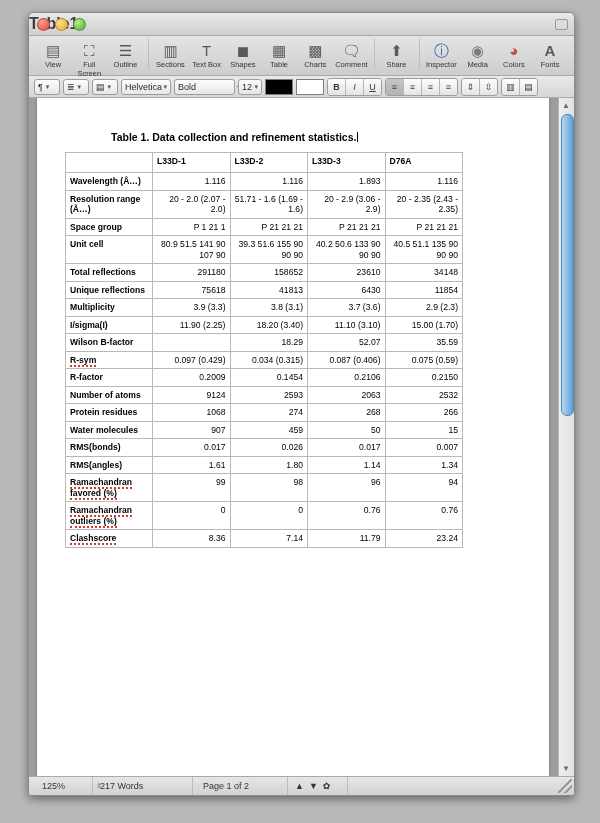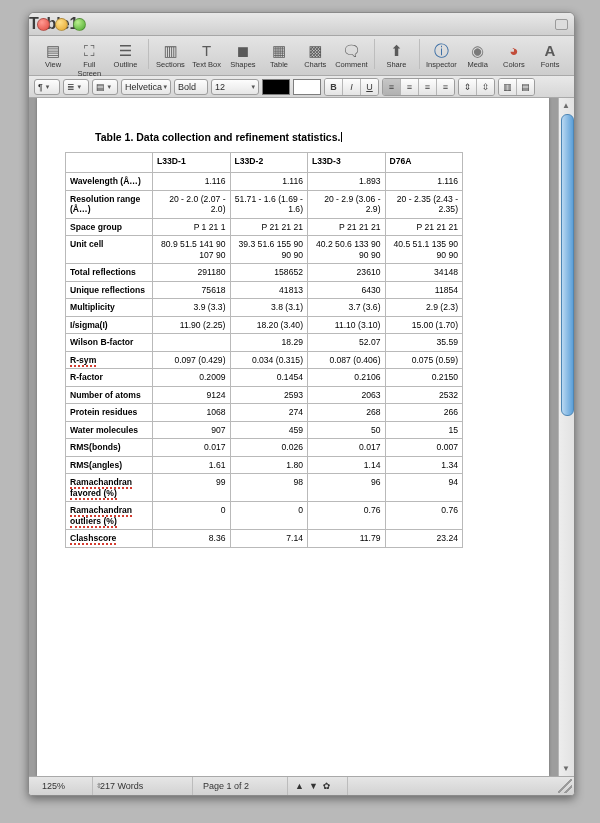"Bold" .fontstyle { width: 34px -> 61px }
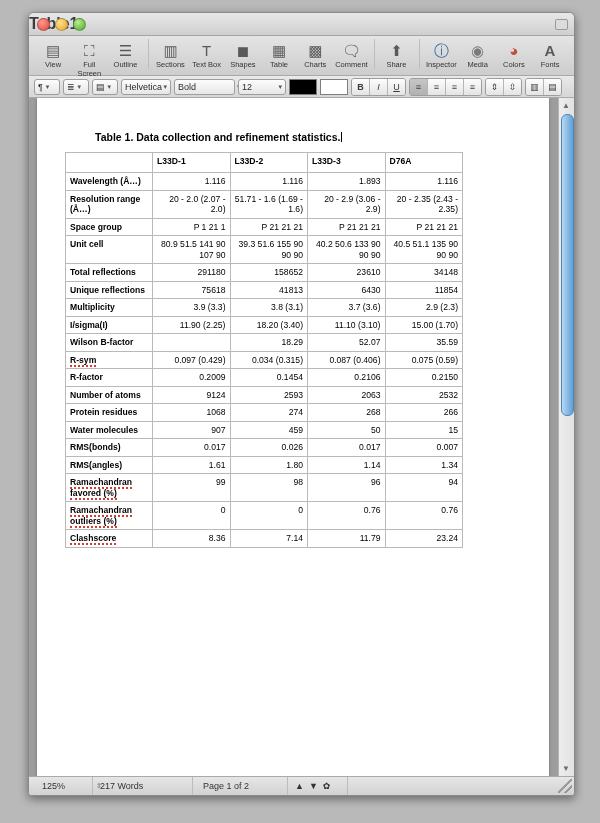"12" .fontsize { width: 48px -> 24px }
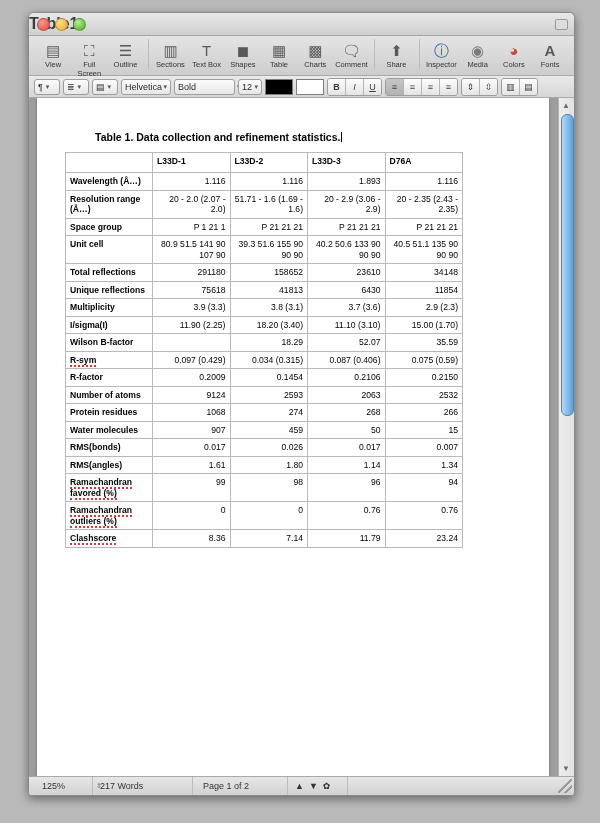"Table 1. Data collection and" .caption { margin: 0 0 9px 30px -> 0 0 9px 46px }
